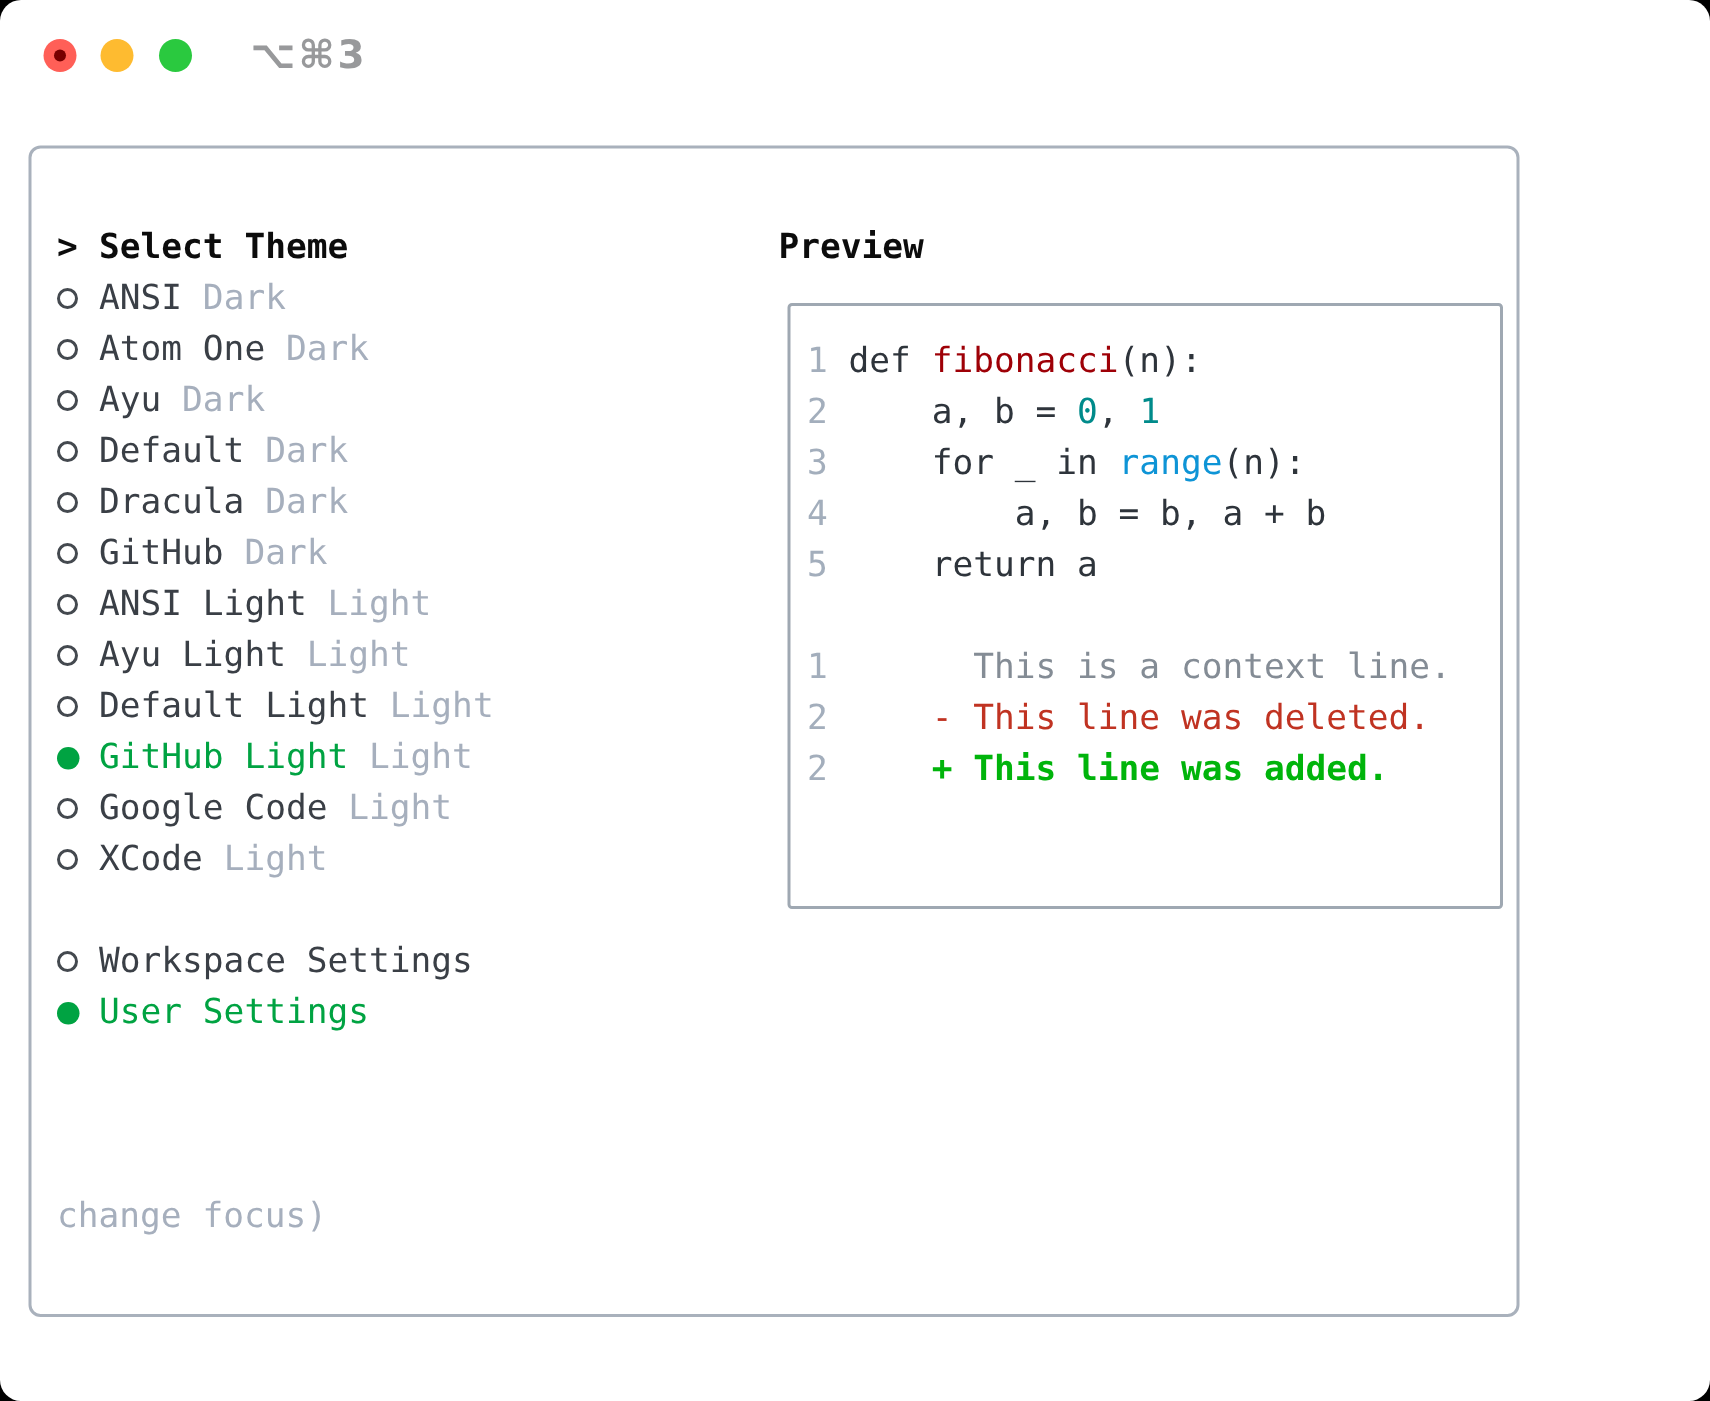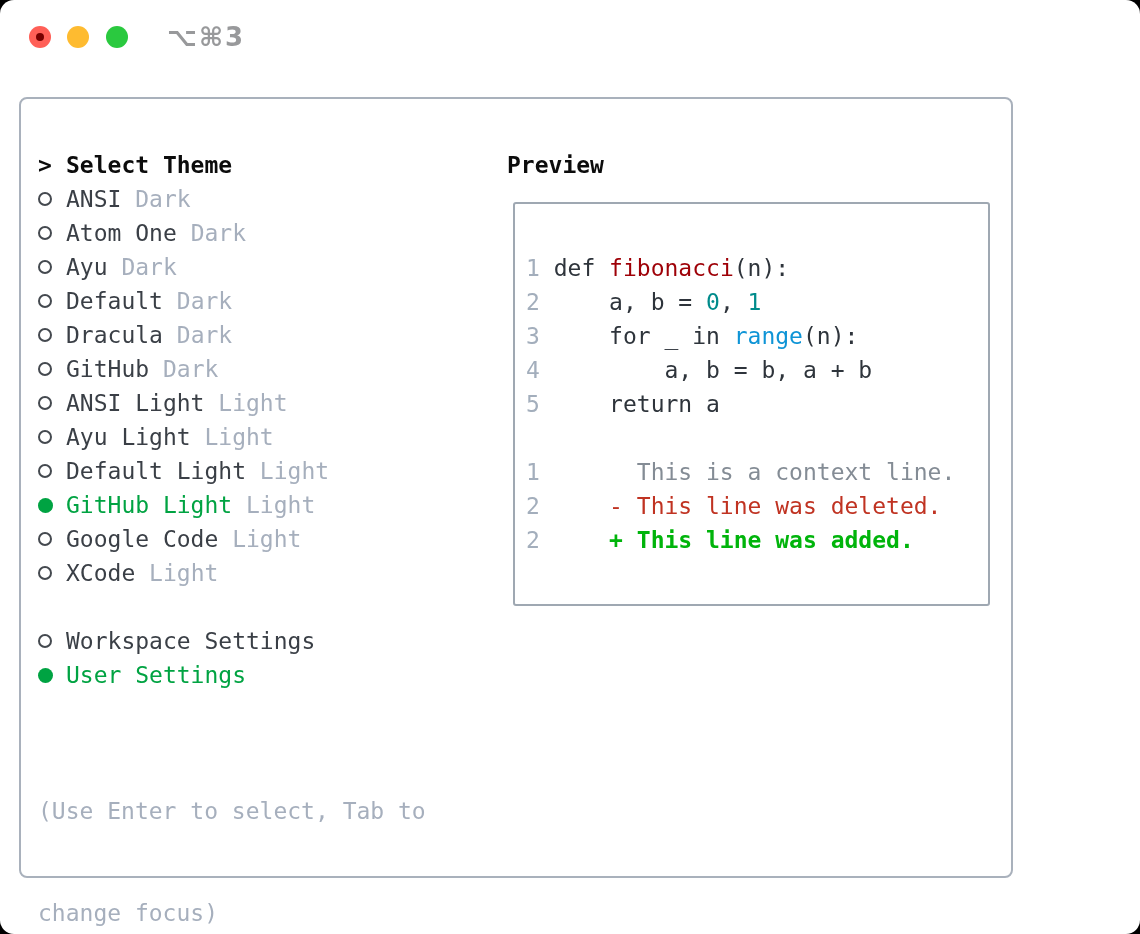"Preview" .right { left: 484px -> 496px }
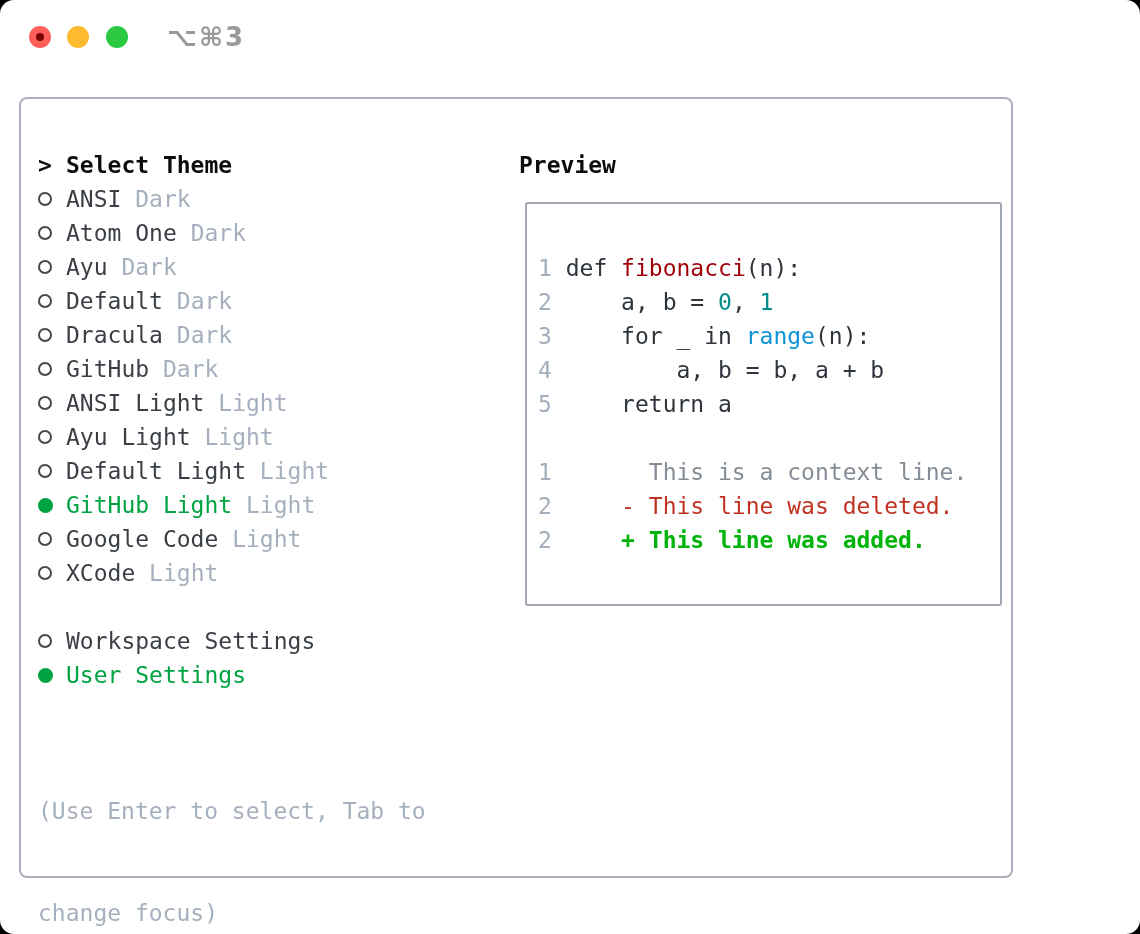"1 def fibonacci(n):" .pbox { padding: 47px 0 0 11px -> 20px 0 0 11px }
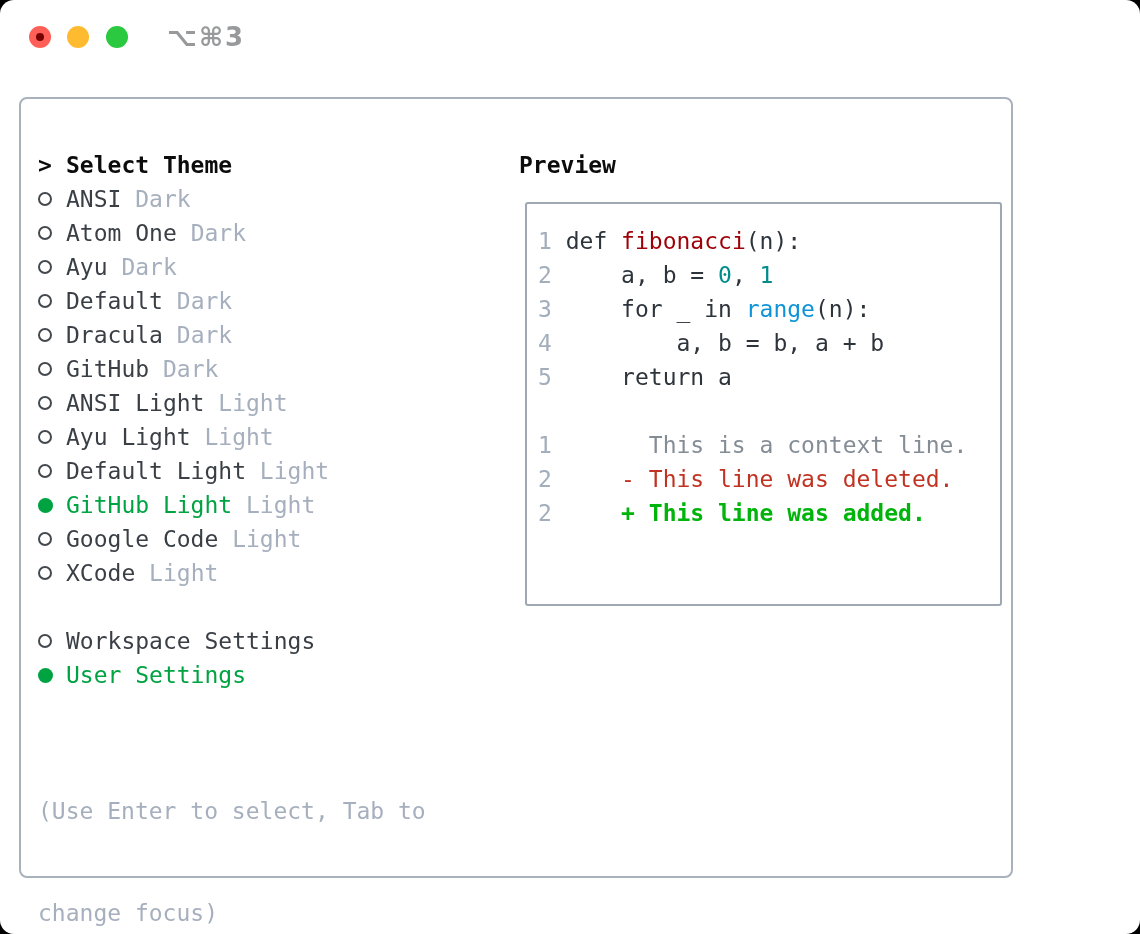"(Use Enter to select, Tab" div { html: <div>(Use Enter to select, Tab to</div> -> none }
